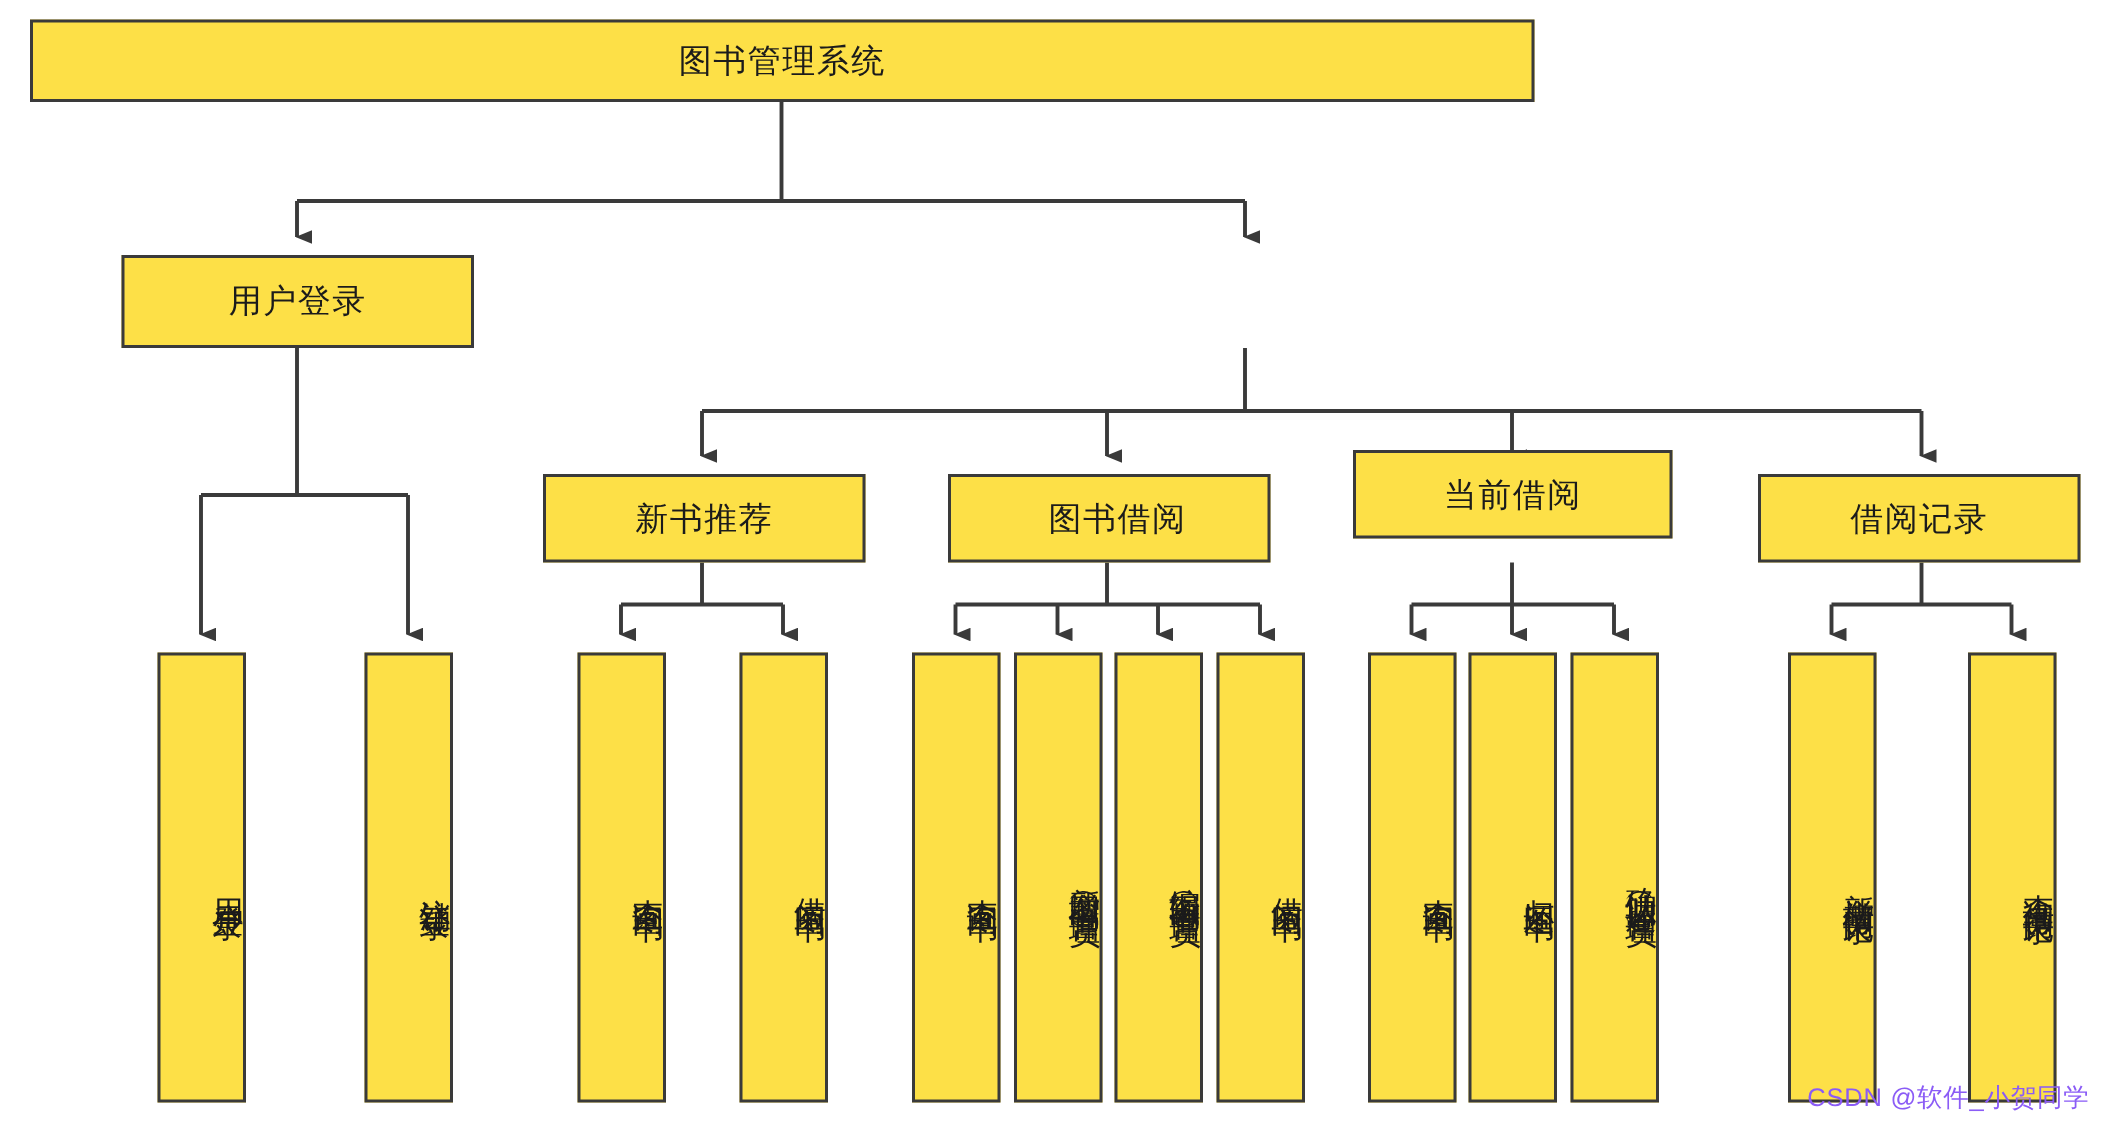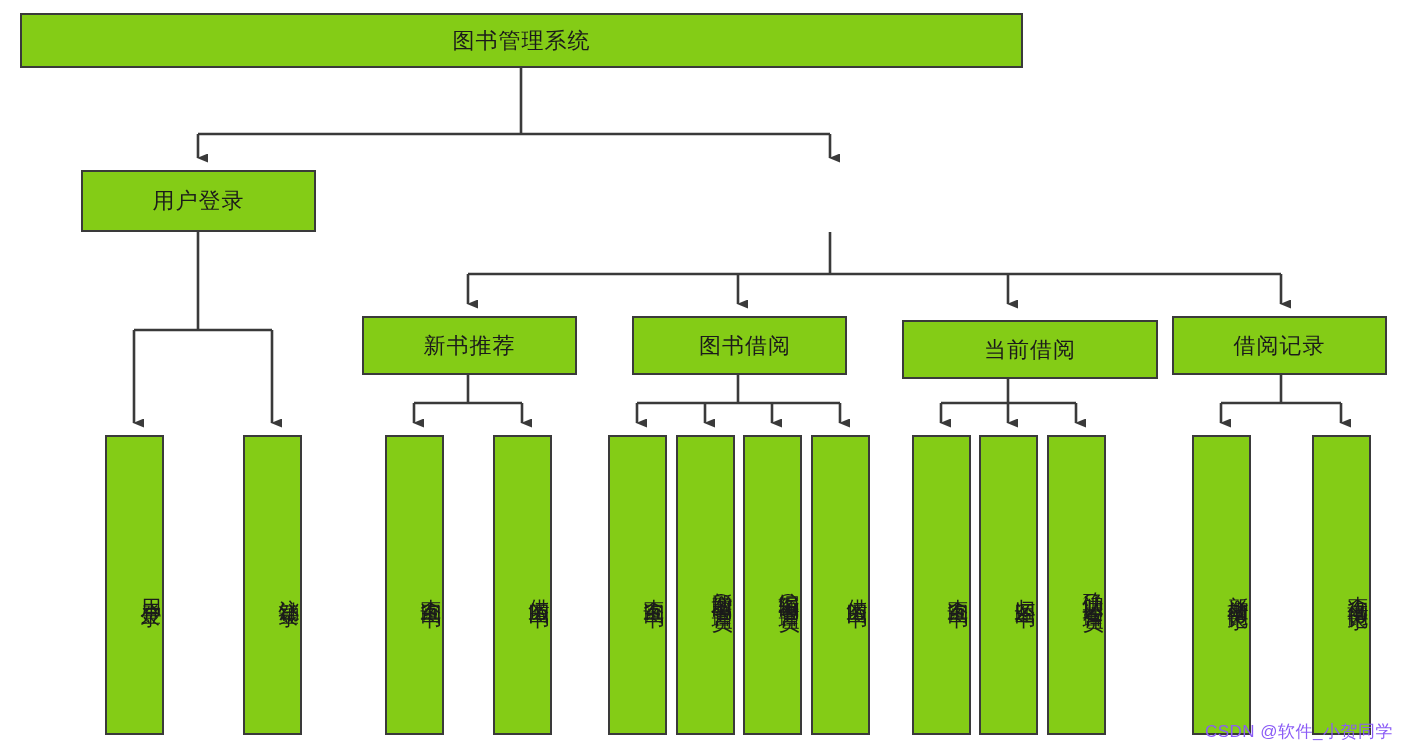"图书管理系统" .node { background: #84cc16 -> #fde047 }
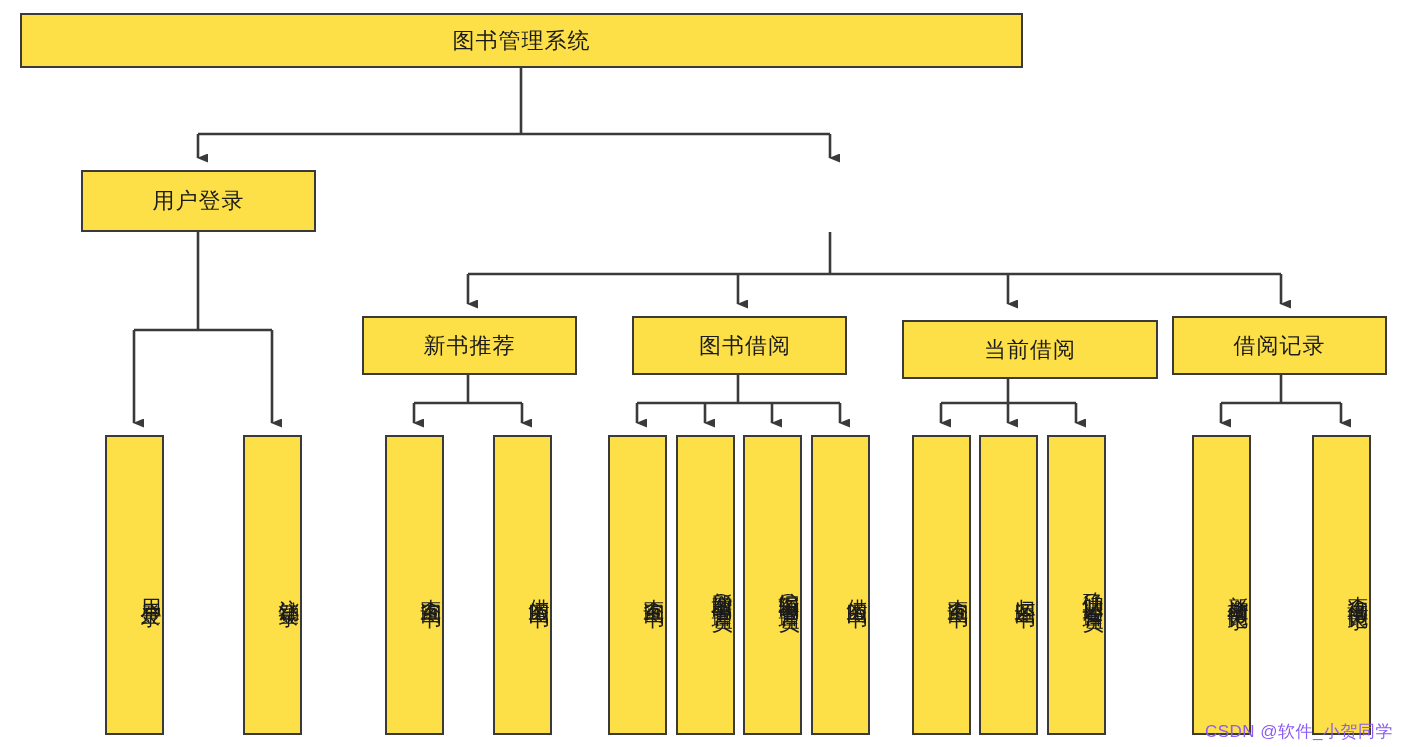"当前借阅" div.node { top: 320px -> 300px; width: 256px -> 213px }
